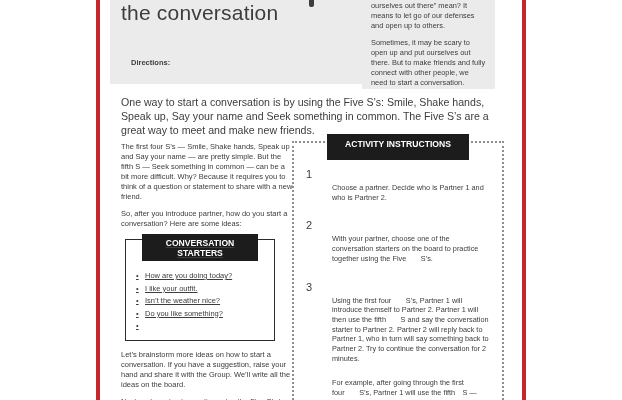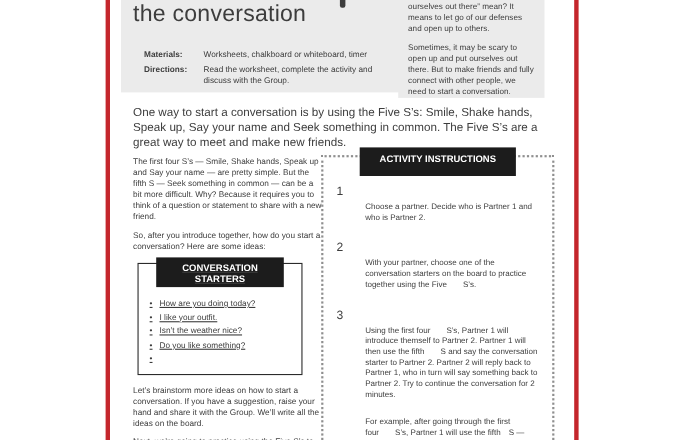"Materials:" div.meta { html: <div> <div>Materials:</div> <div>Worksheets, chalkboard or whiteboard, timer</div> </div> -> none }
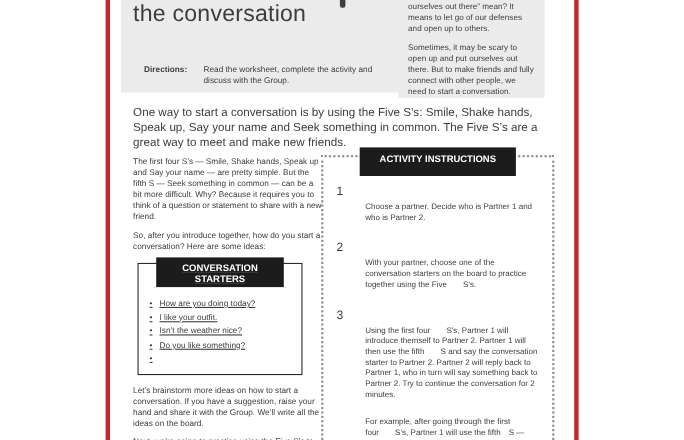"Read the worksheet, complete the" div.val { html: <div>Read the worksheet, complete the activity and discuss with the Group.</div> -> none }
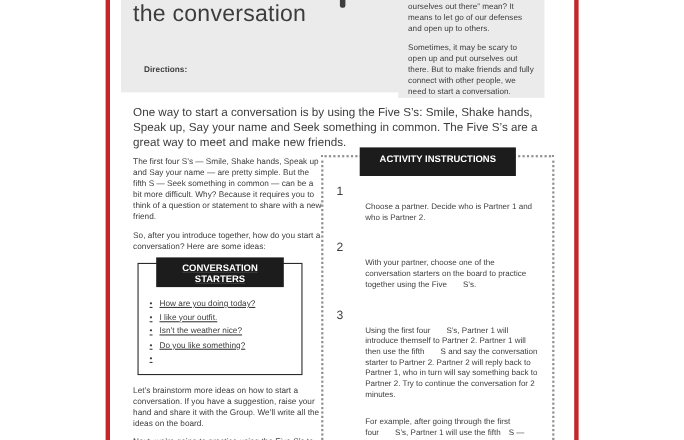"So, after you introduce together," p { text: together -> partner }
